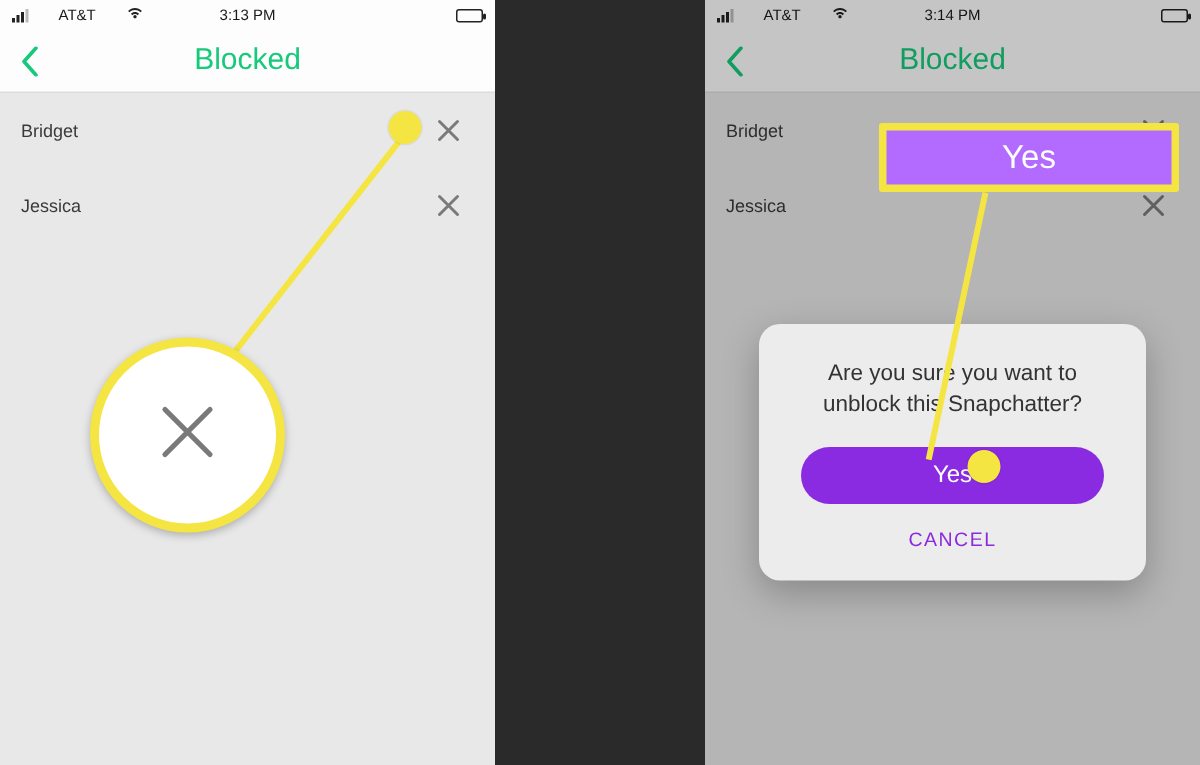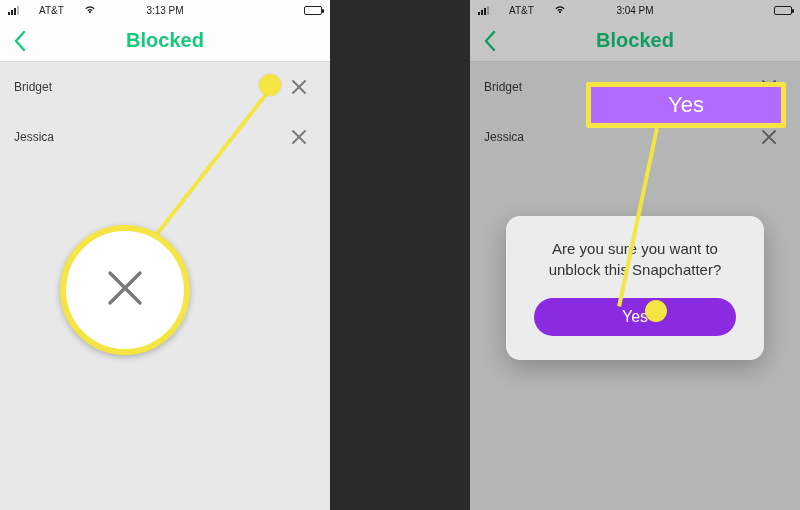"3:04 PM" div.status-time { text: 3:04 -> 3:14 }
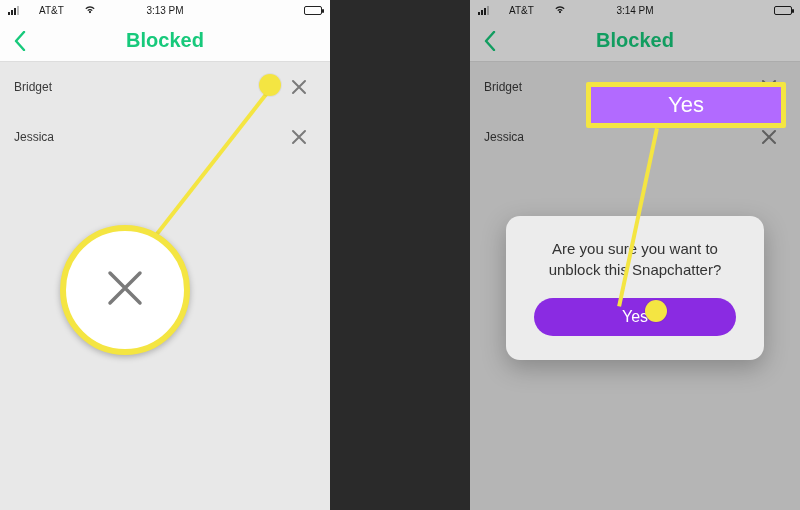"Blocked" .nav-title { font-weight: 700 -> 400 }
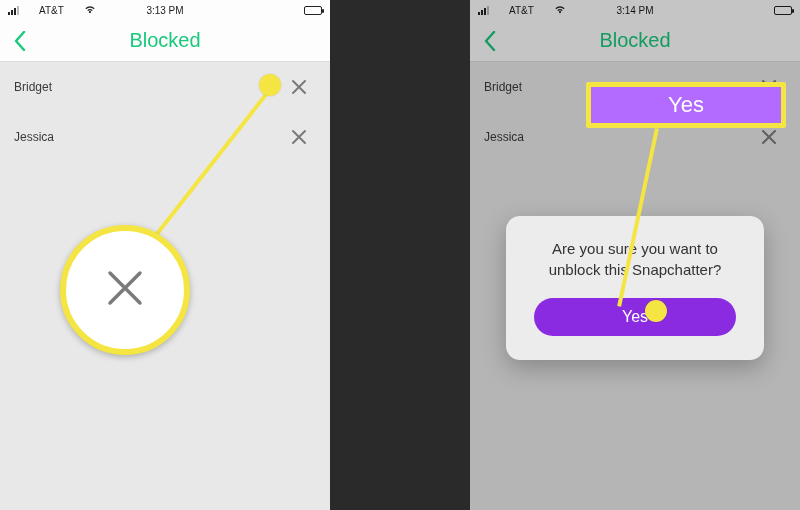"CANCEL" div.dialog-cancel { html: none -> <div>CANCEL</div> }
